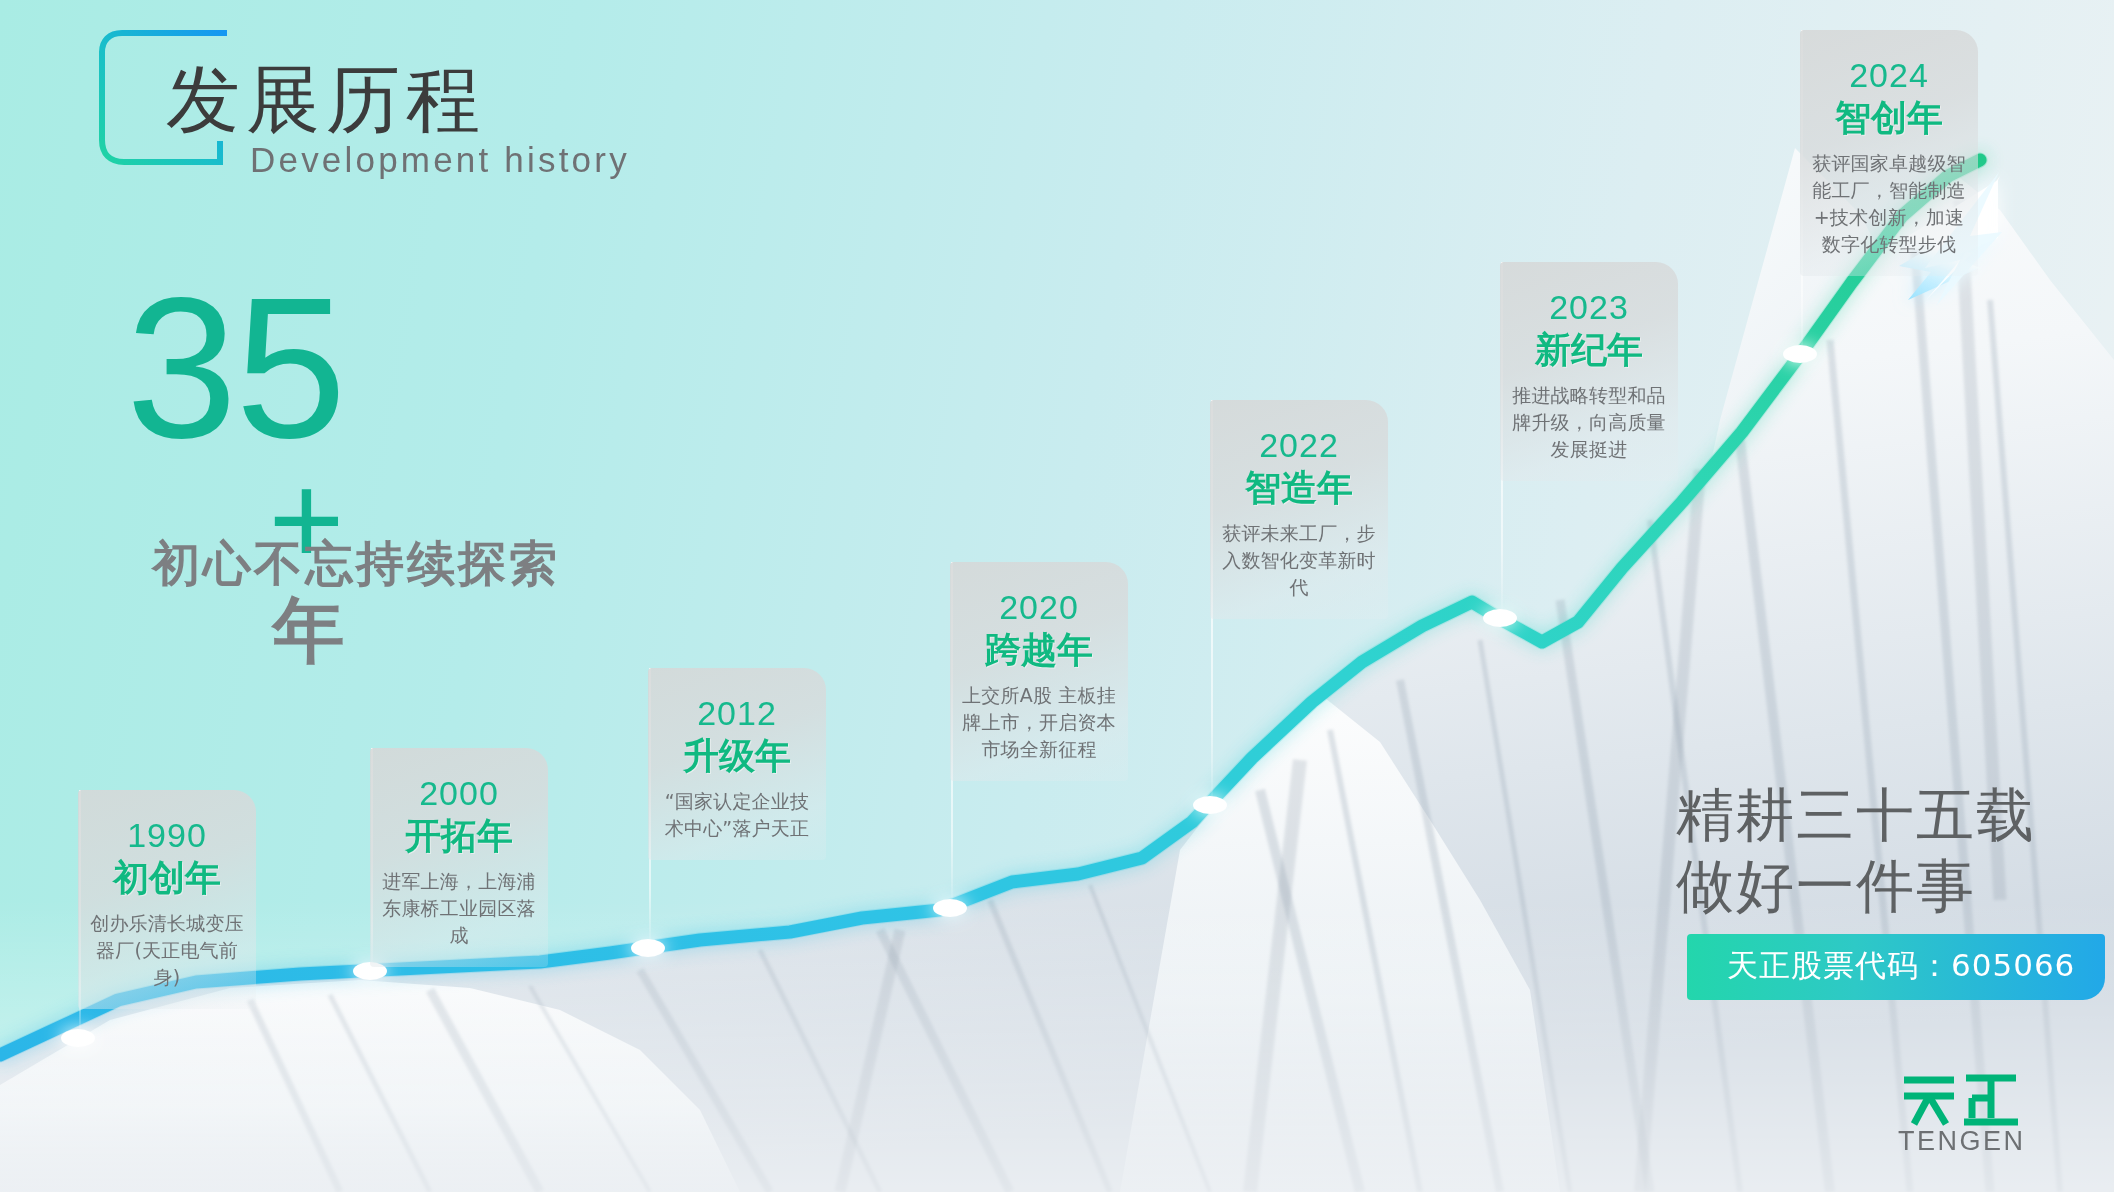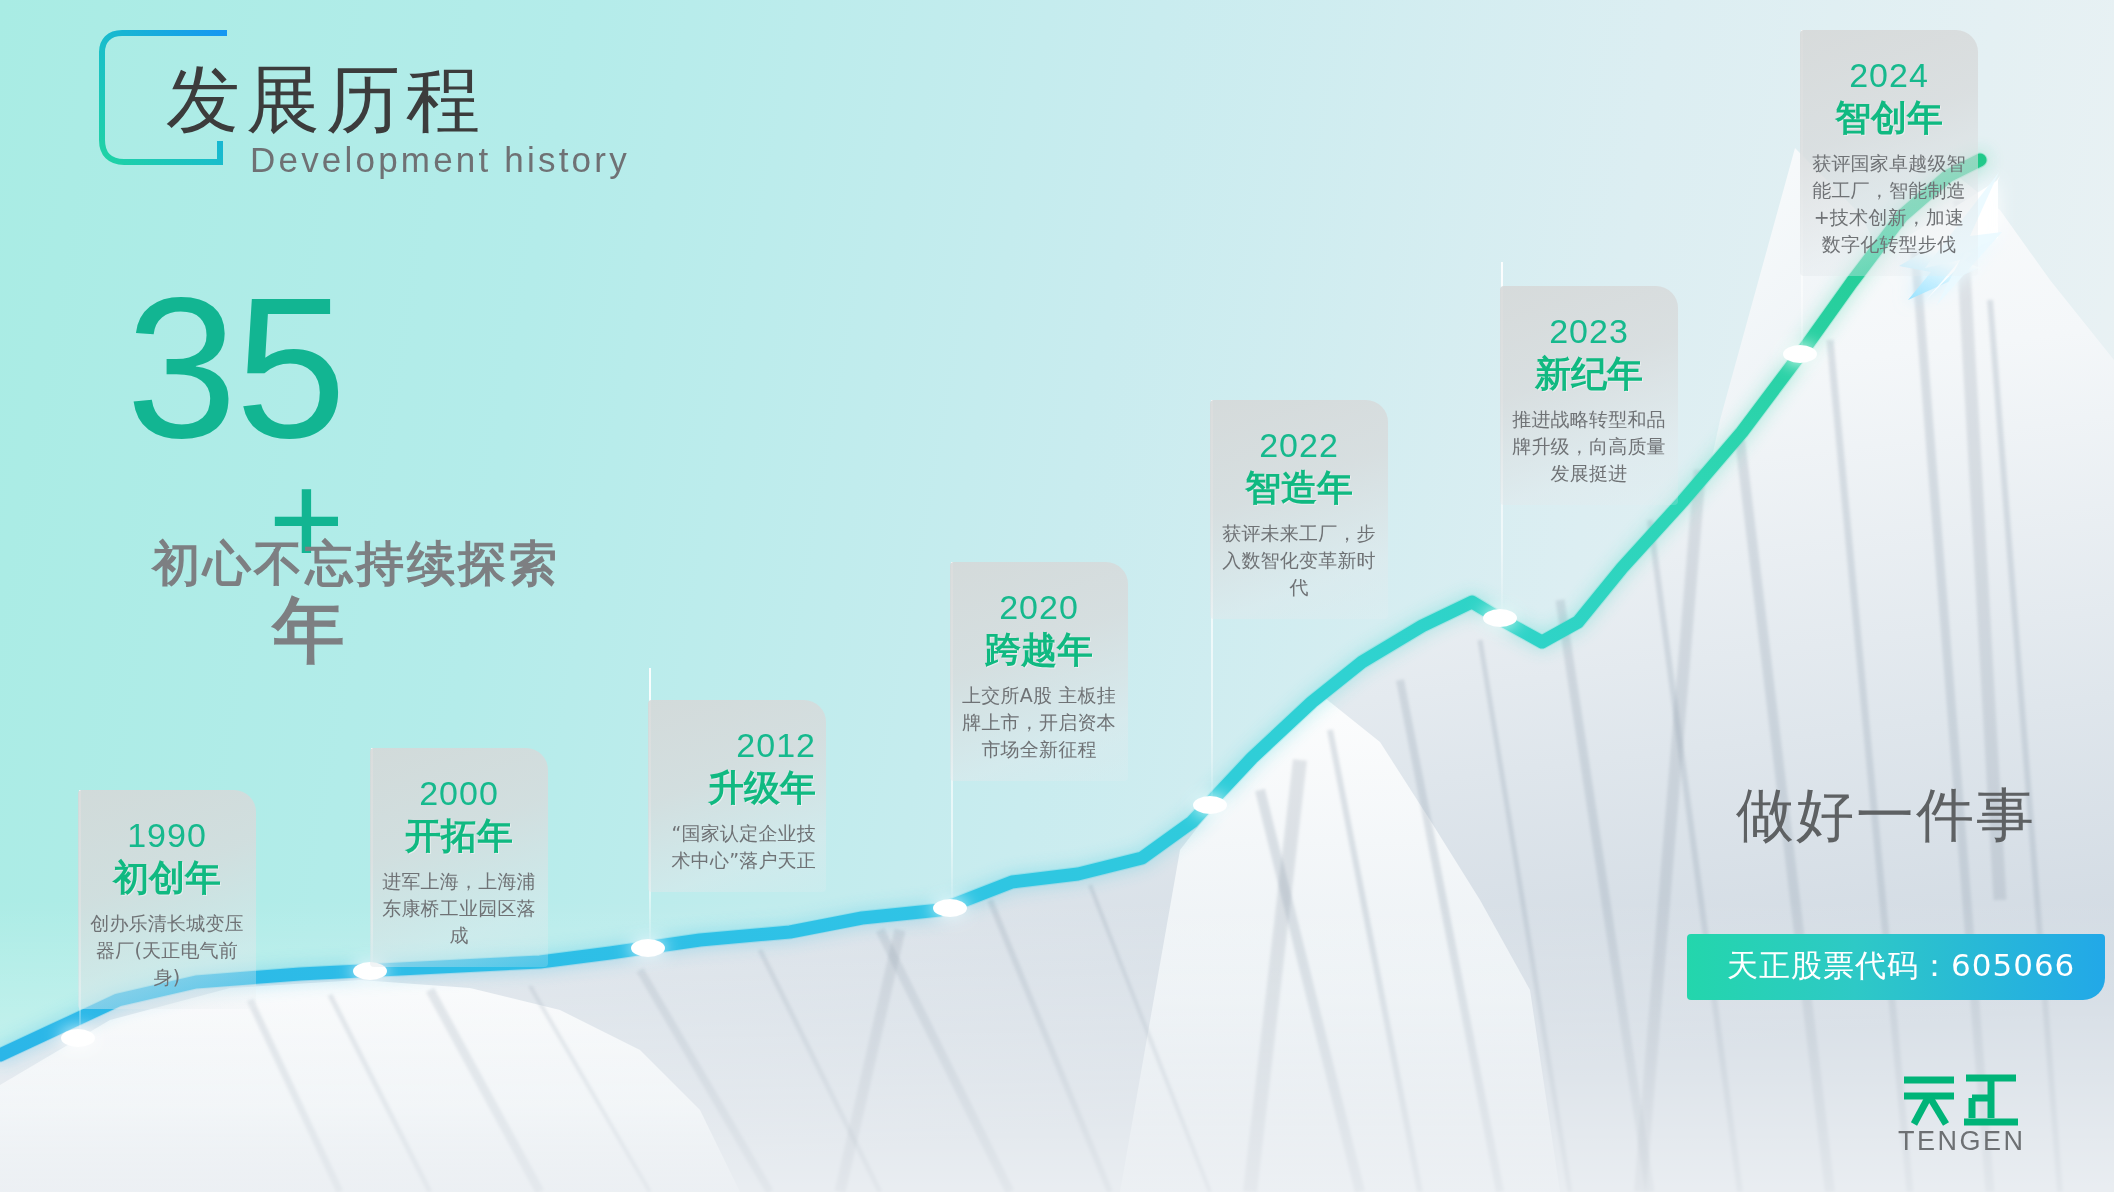"2023" div.card { margin-top: 24px -> none }
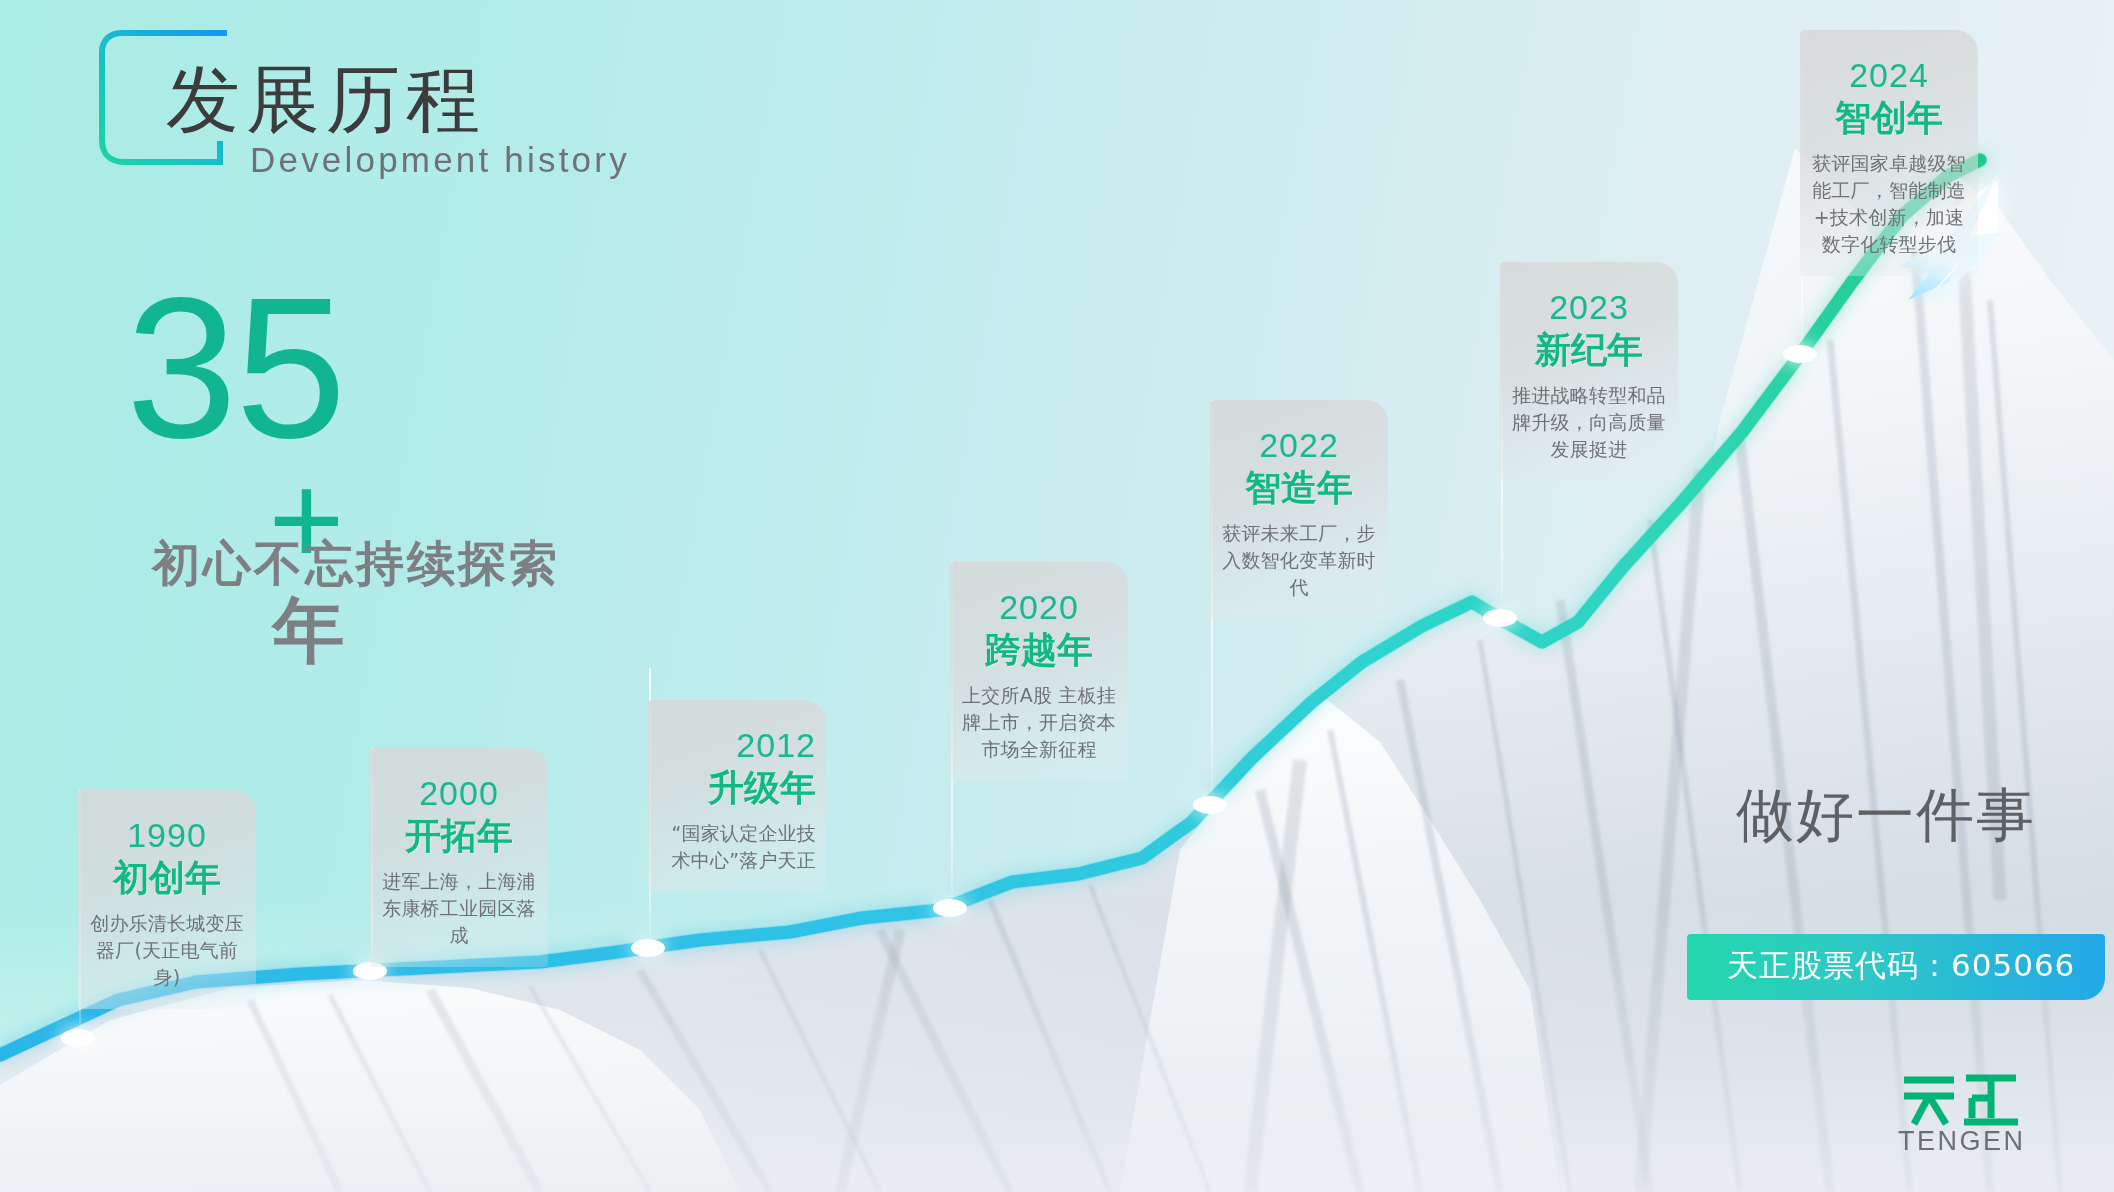"2012" div.card { text-align: right -> none; top: 700px -> 668px }
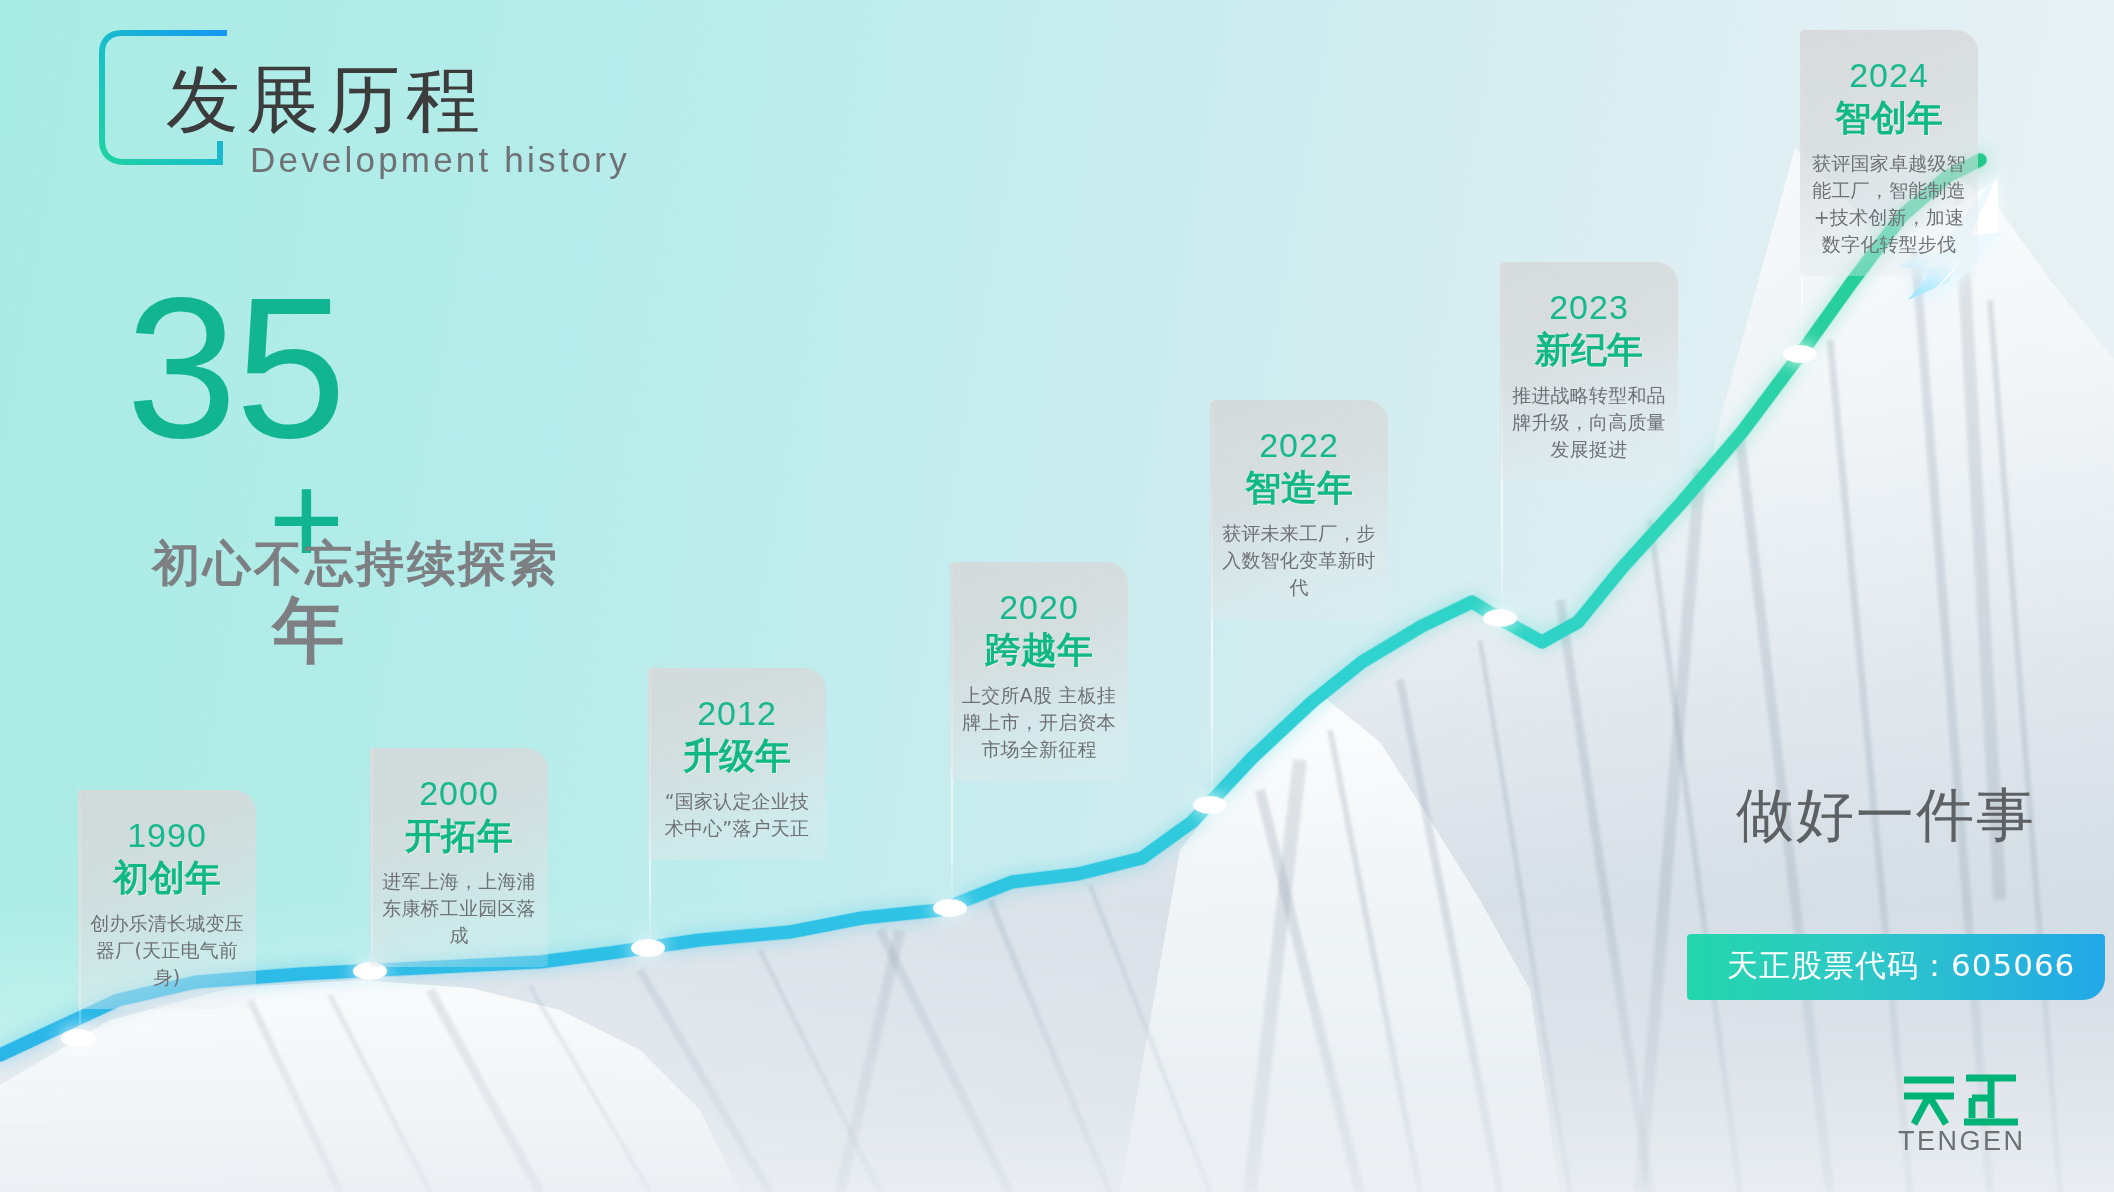"精耕三十五载" div { html: none -> <div>精耕三十五载</div> }
